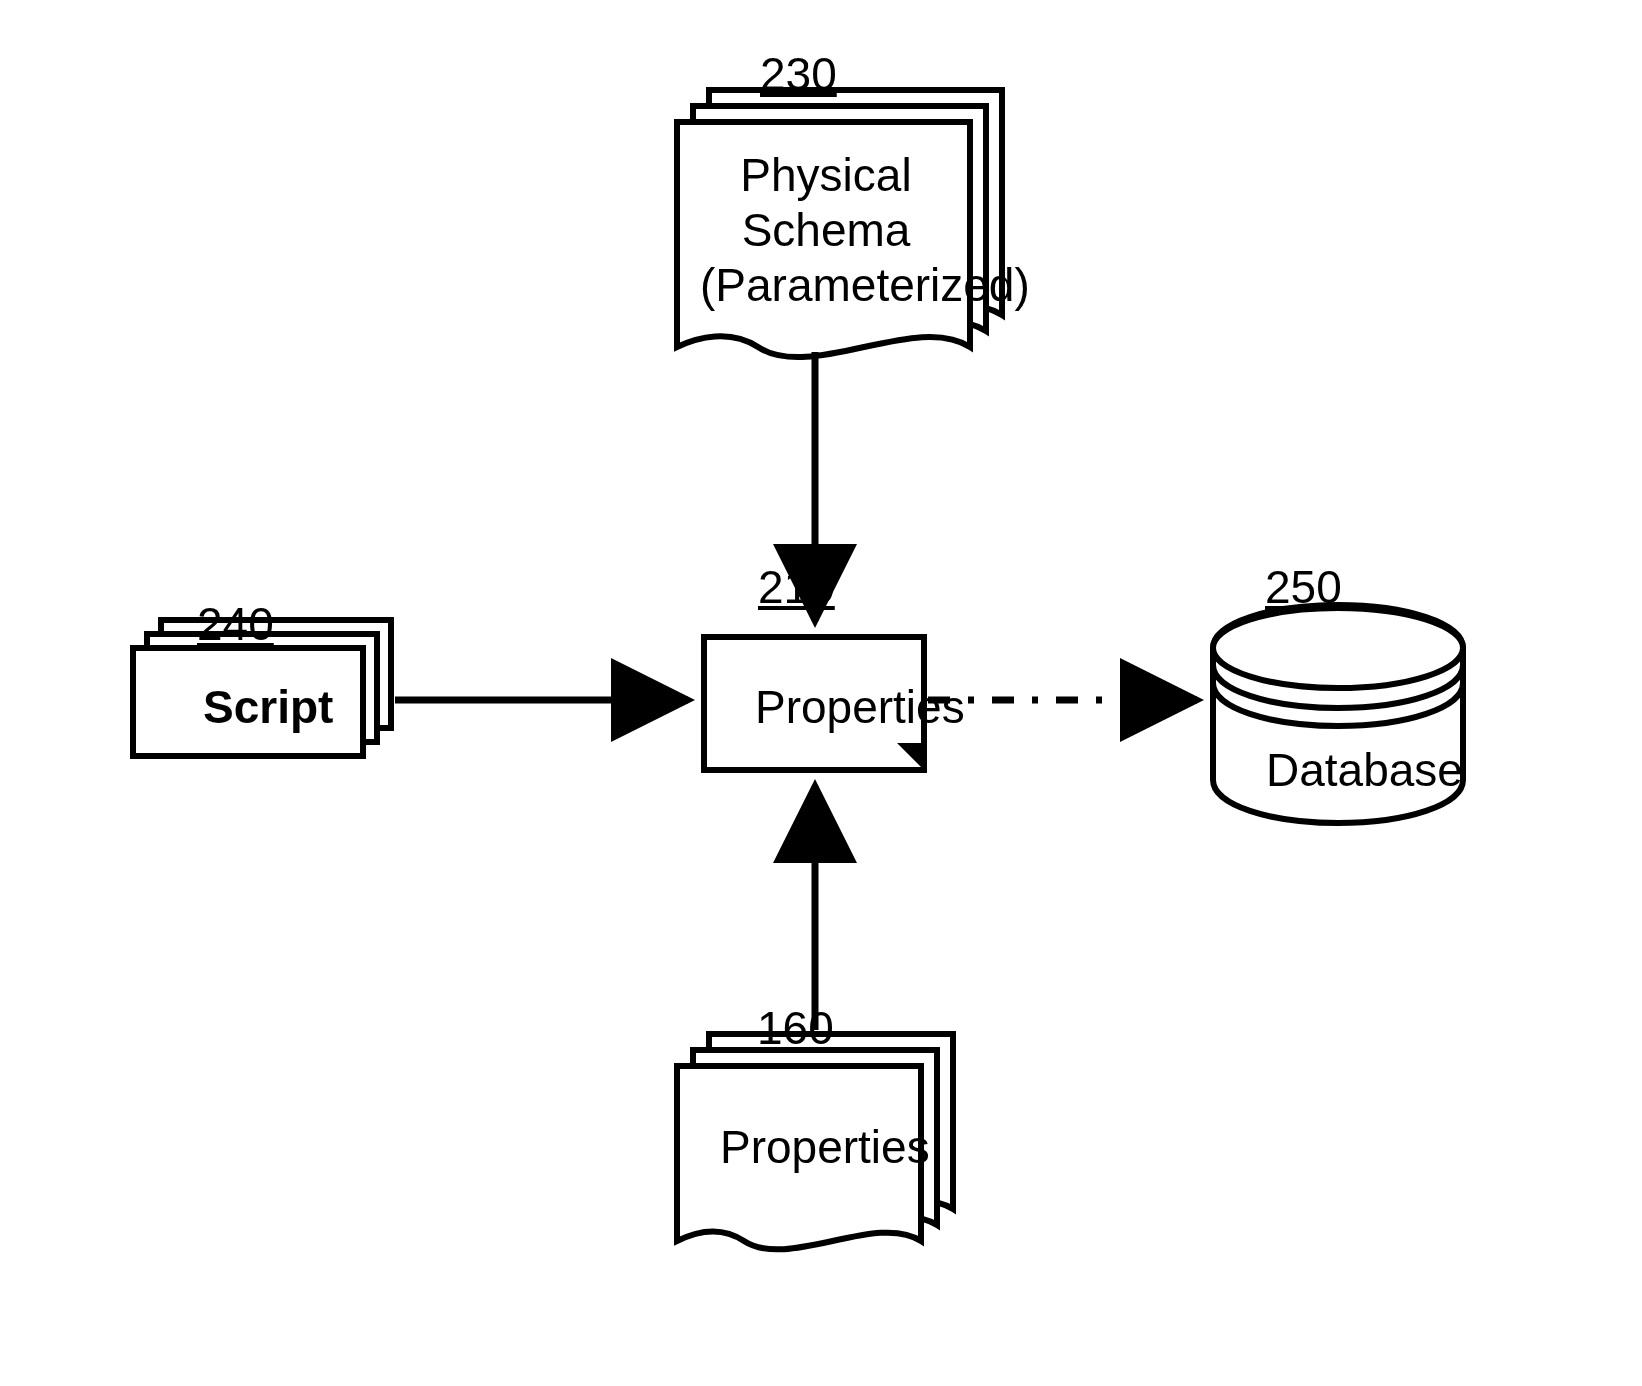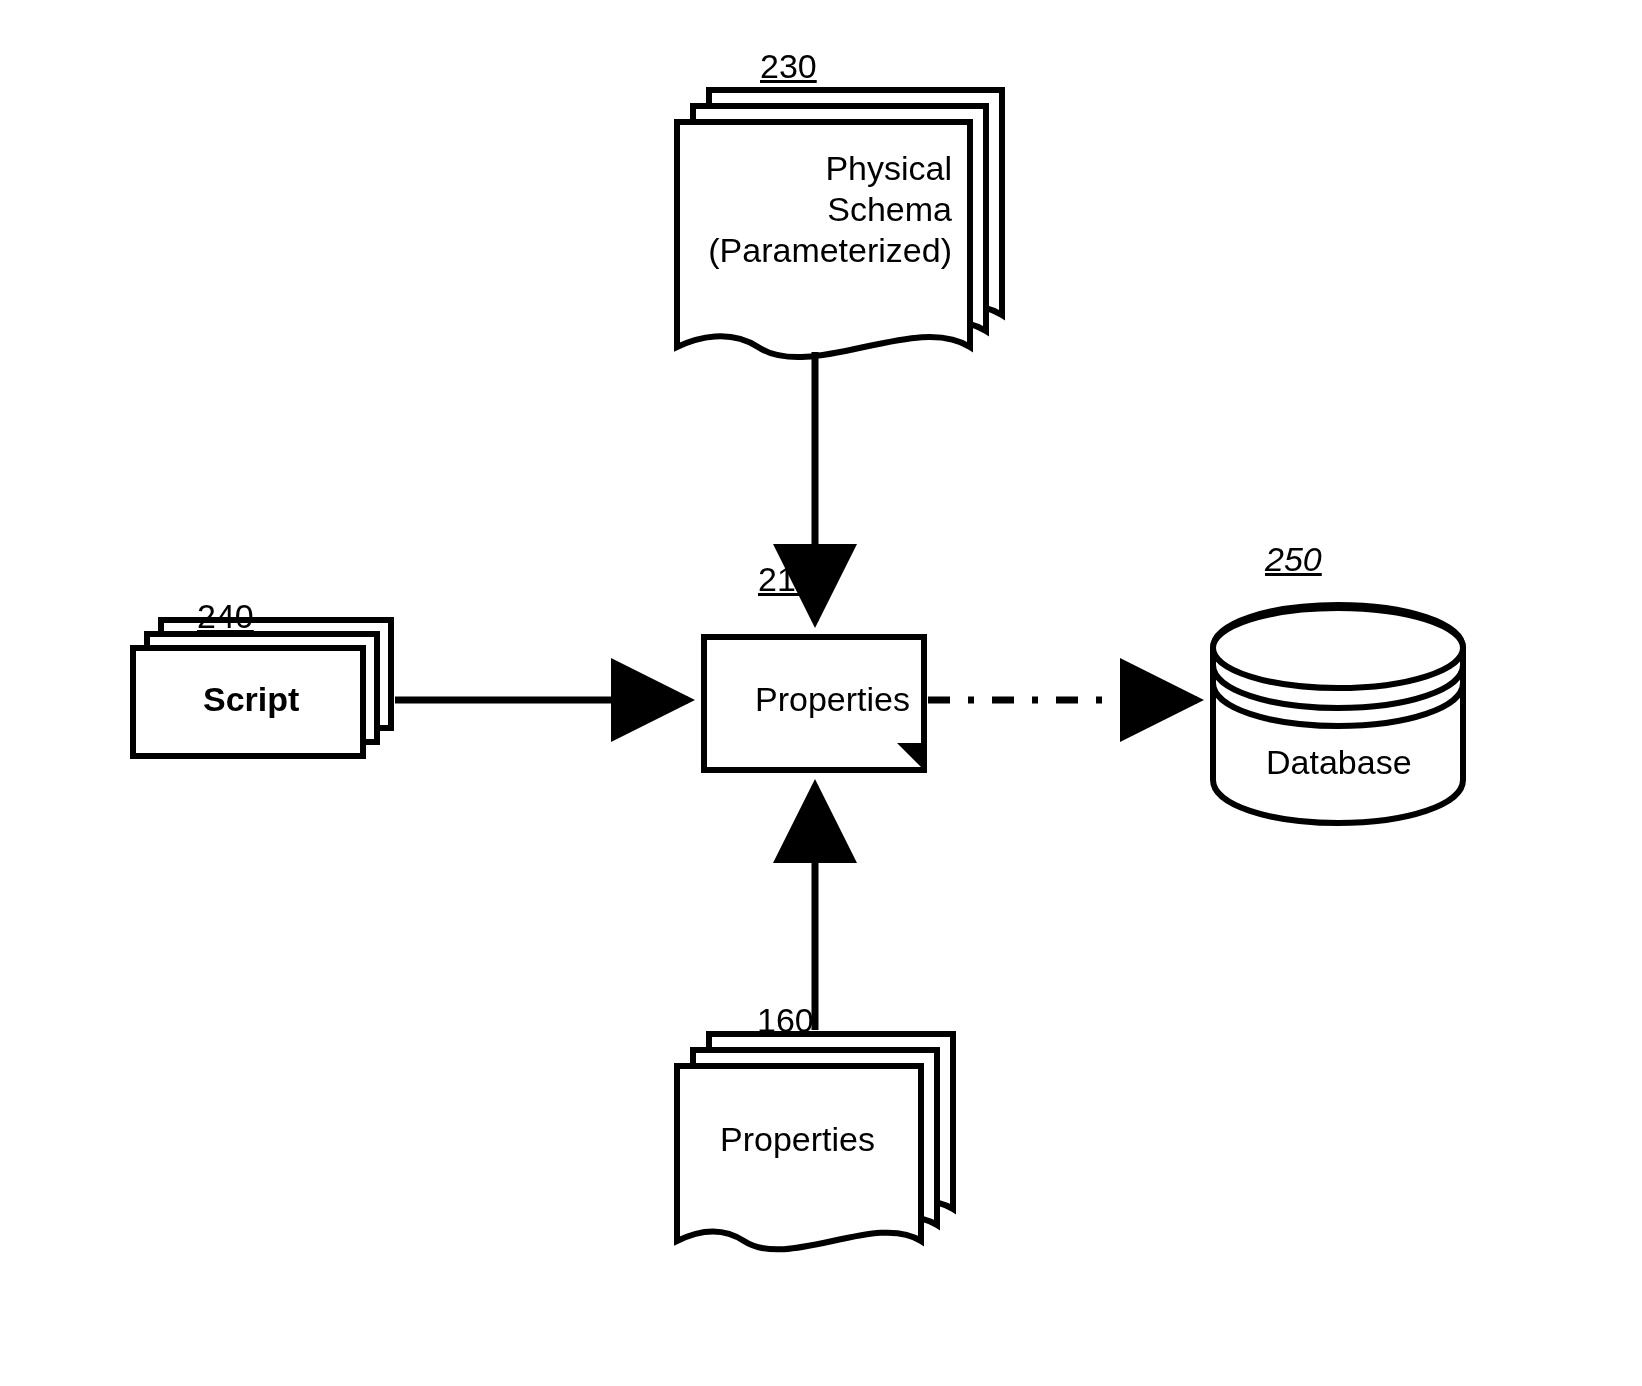"230" .label { font-size: 34px -> 46px }
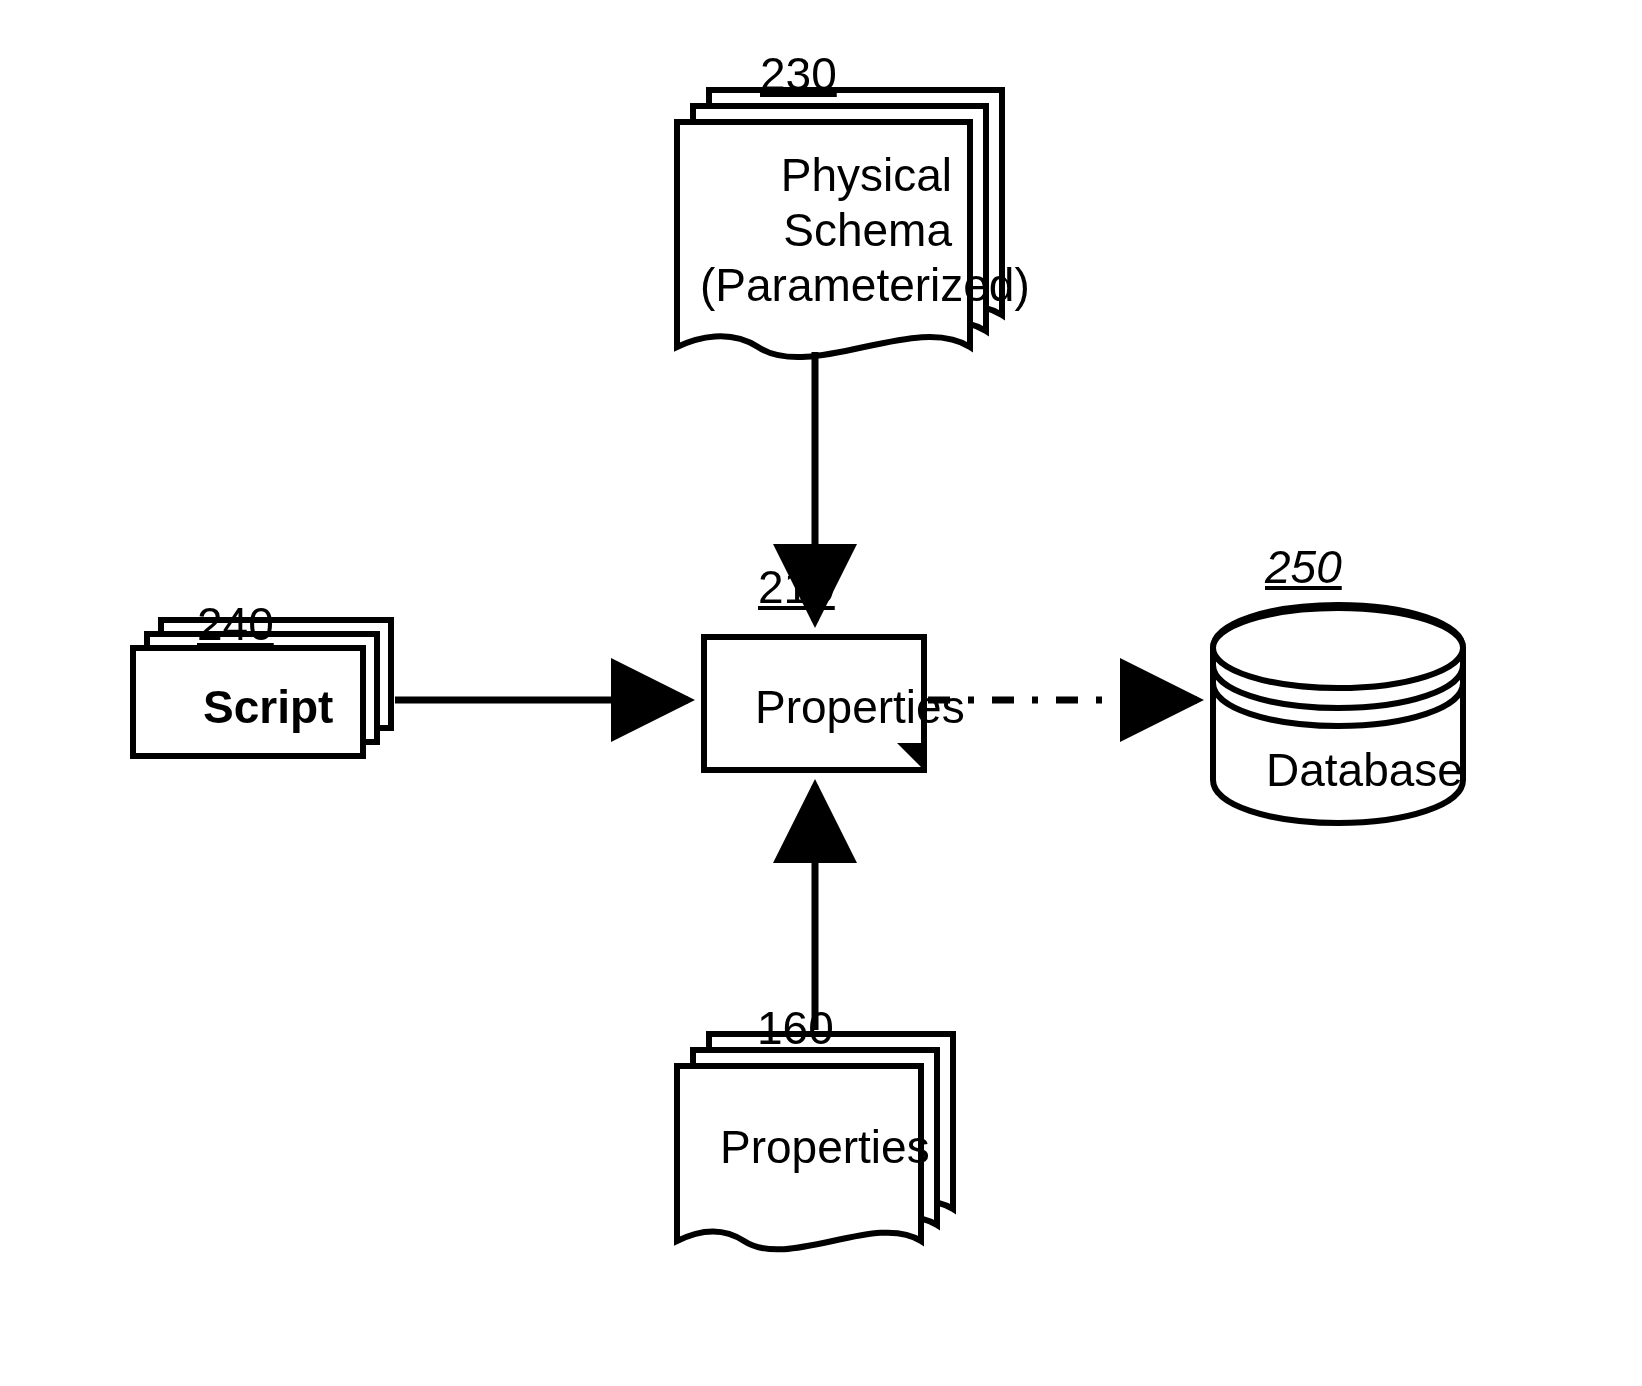"Physical" div.label { text-align: right -> none }
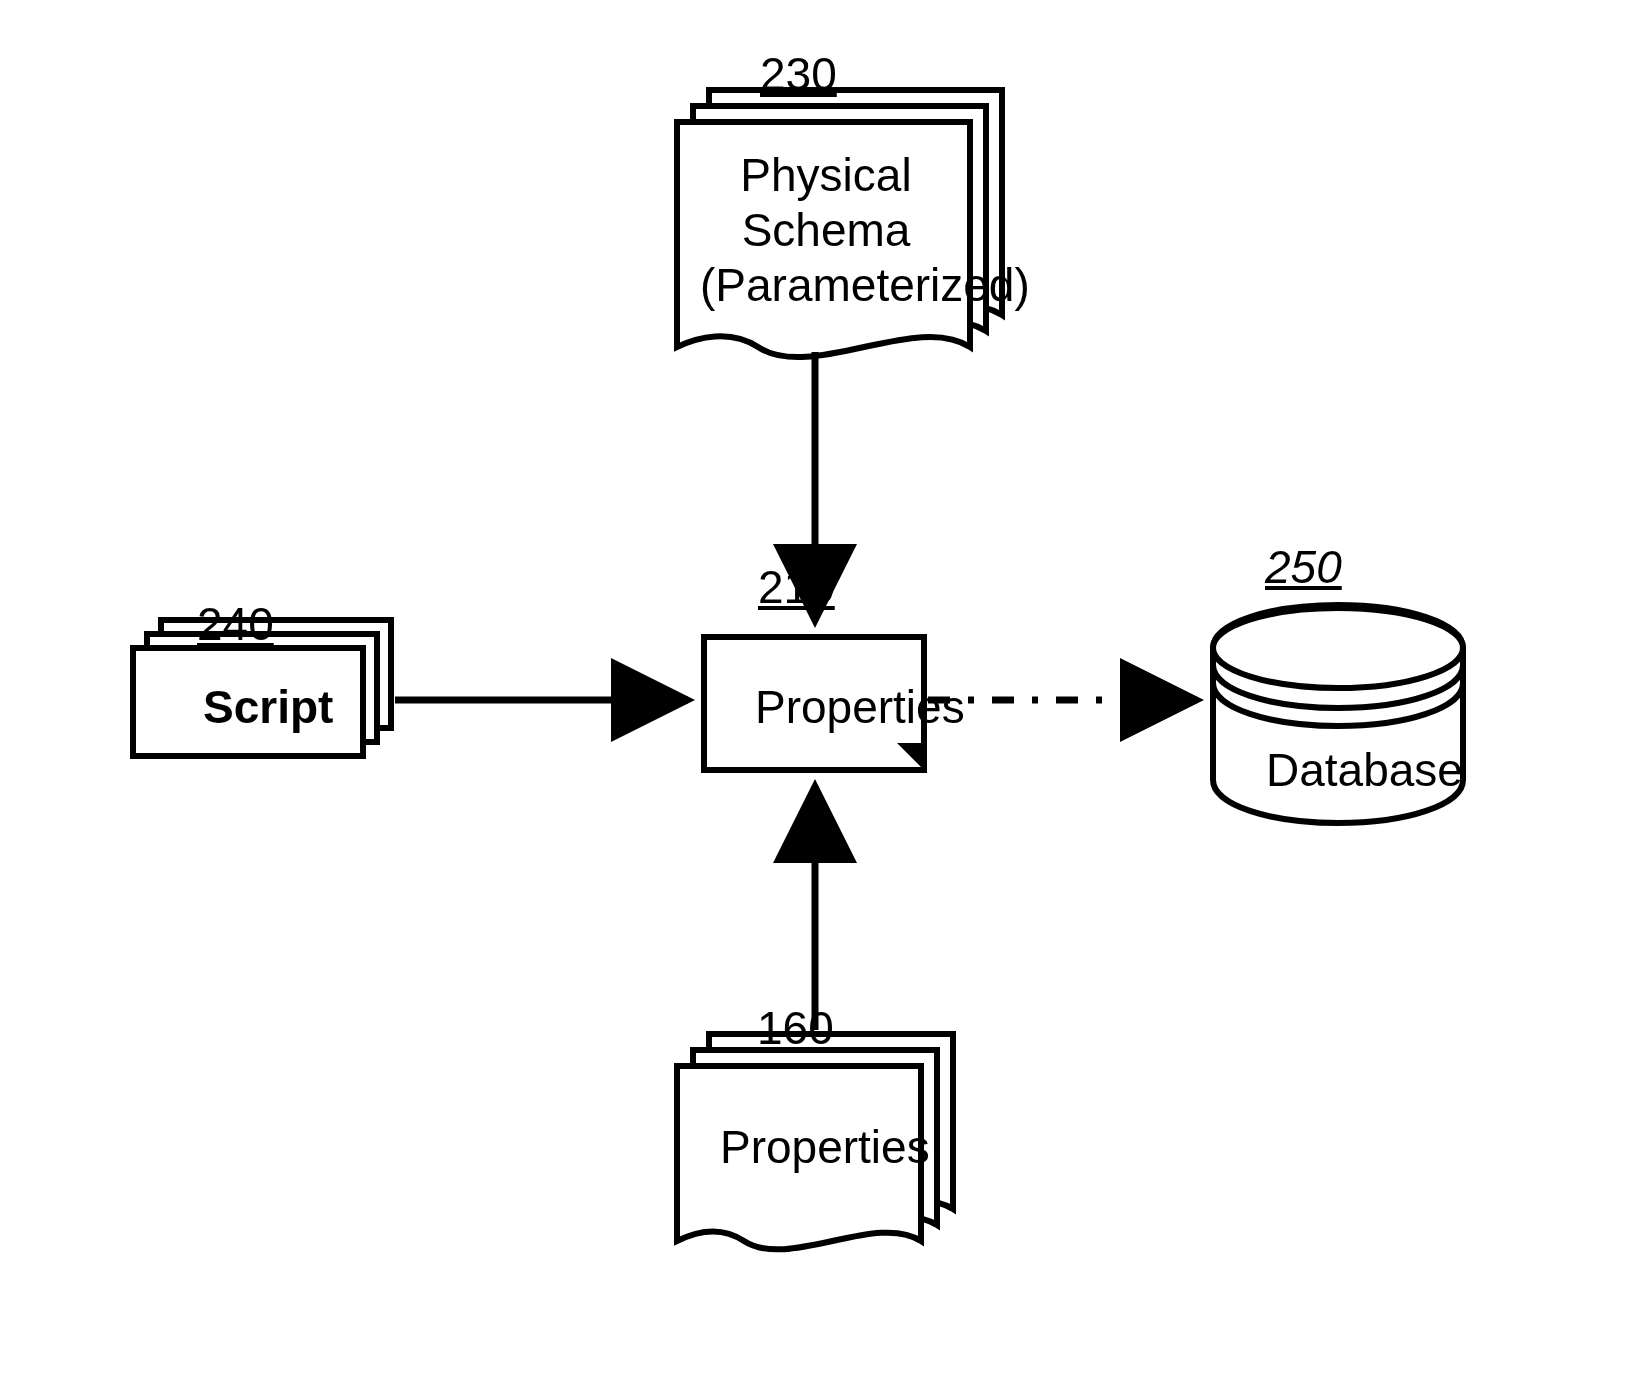"250" div.label { font-style: italic -> none; top: 540px -> 560px }
